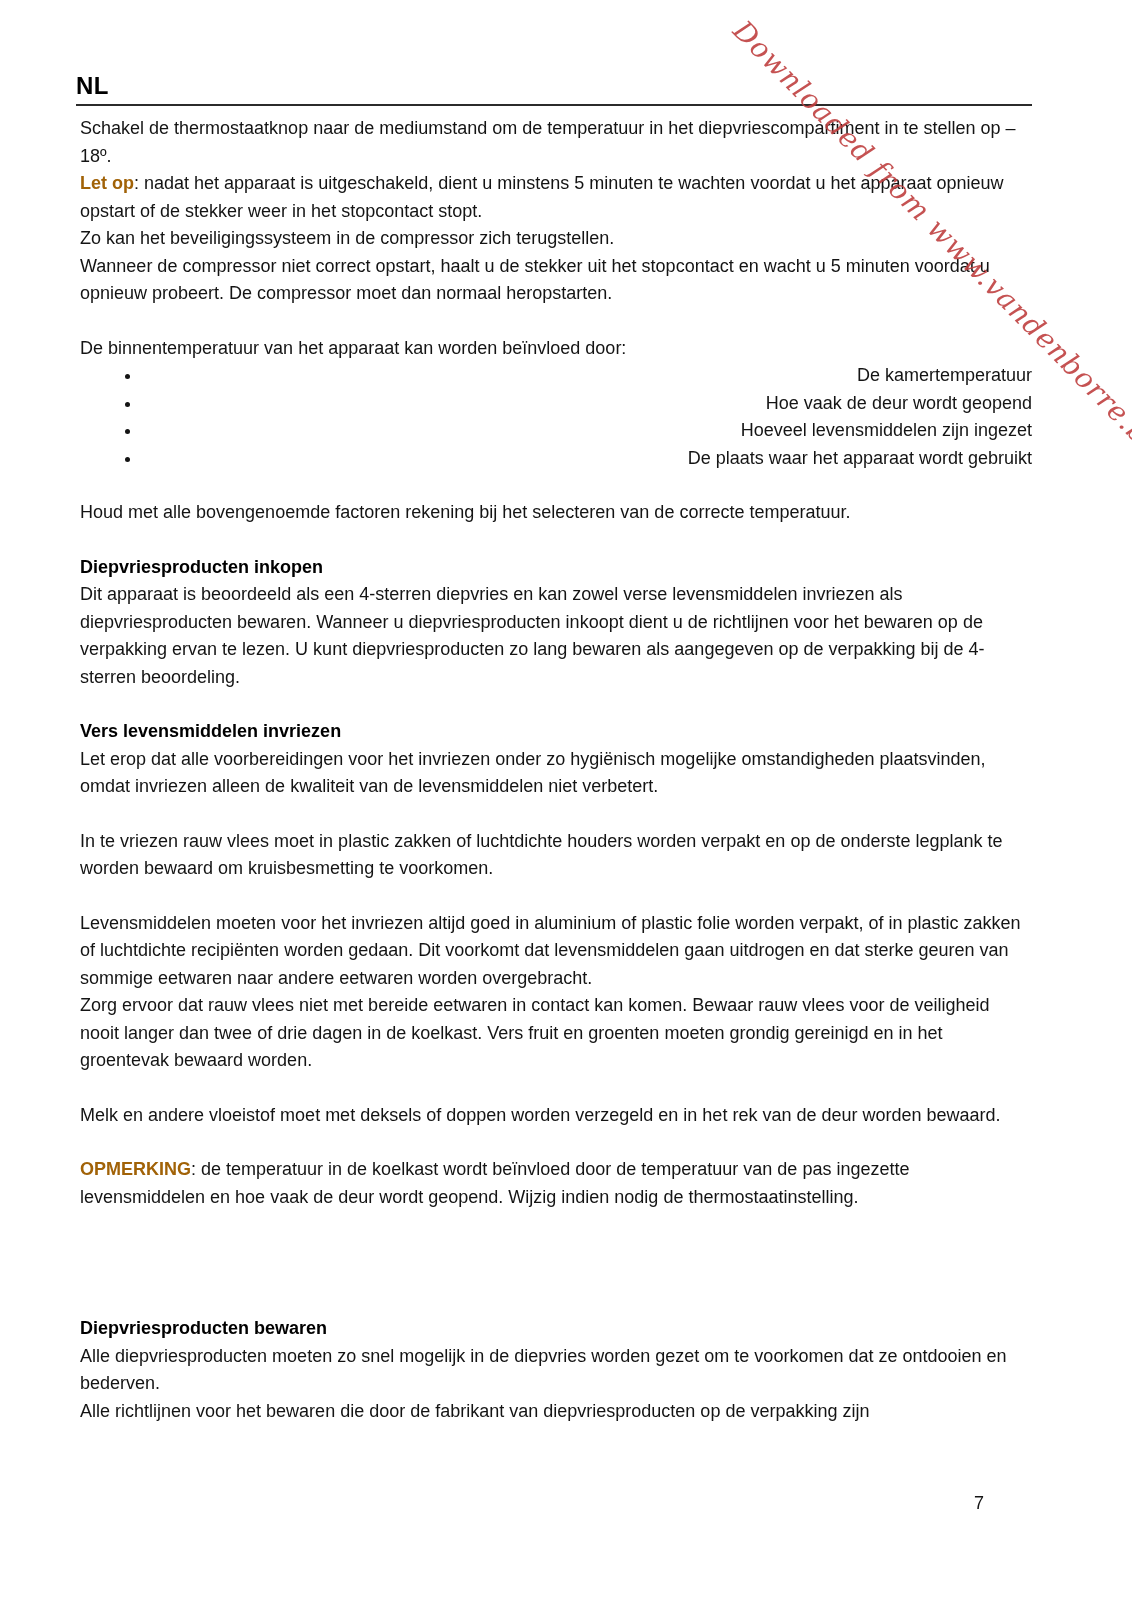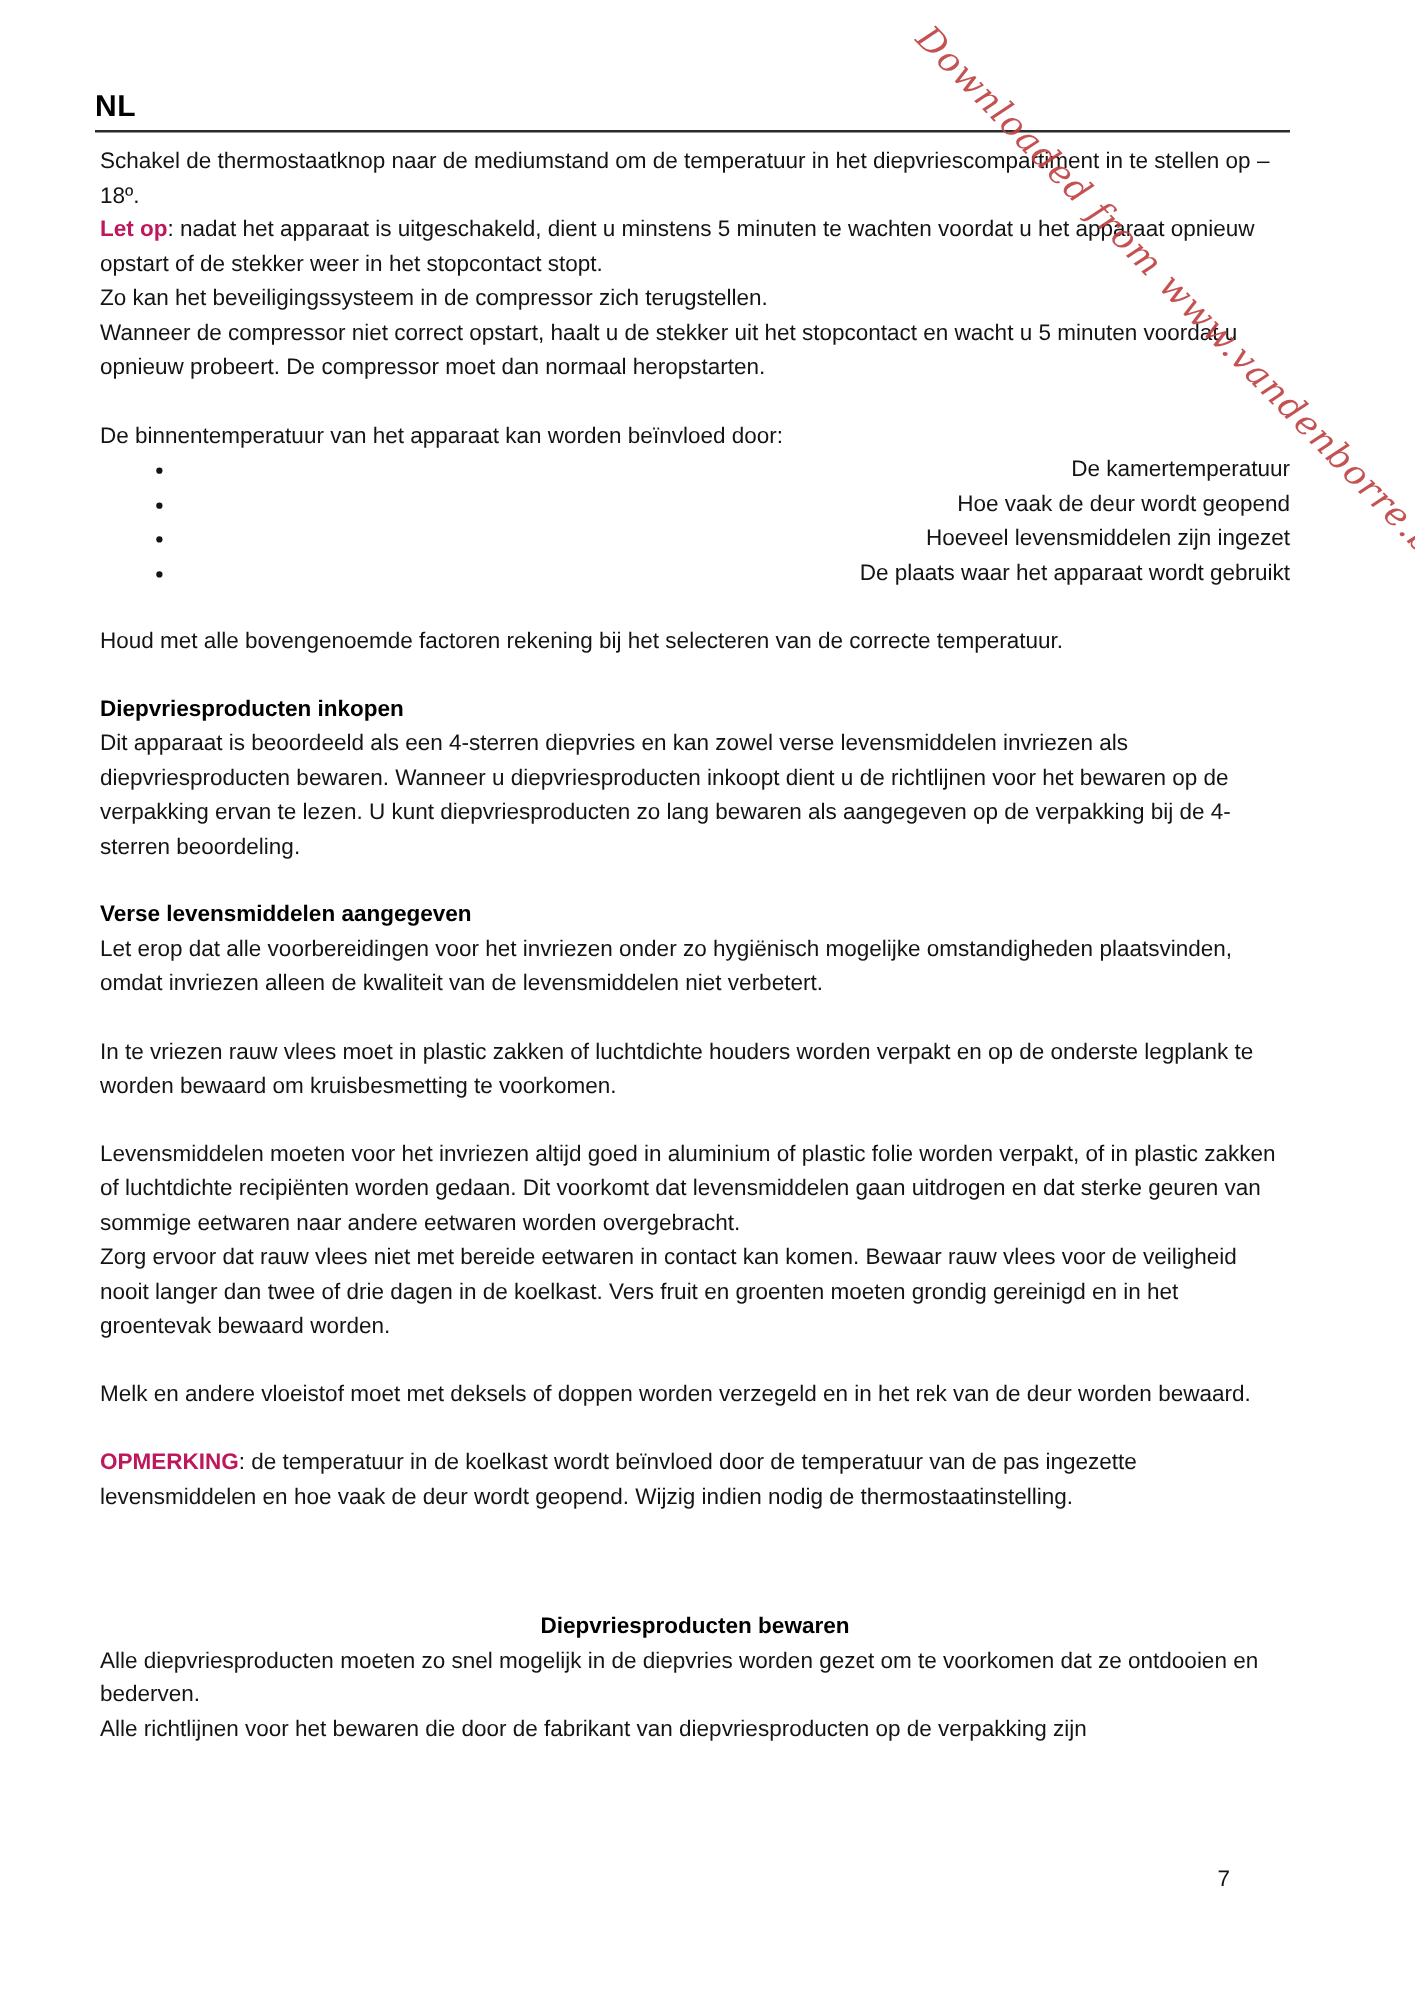"Let op" strong.lead { color: #be185d -> #a16207 }
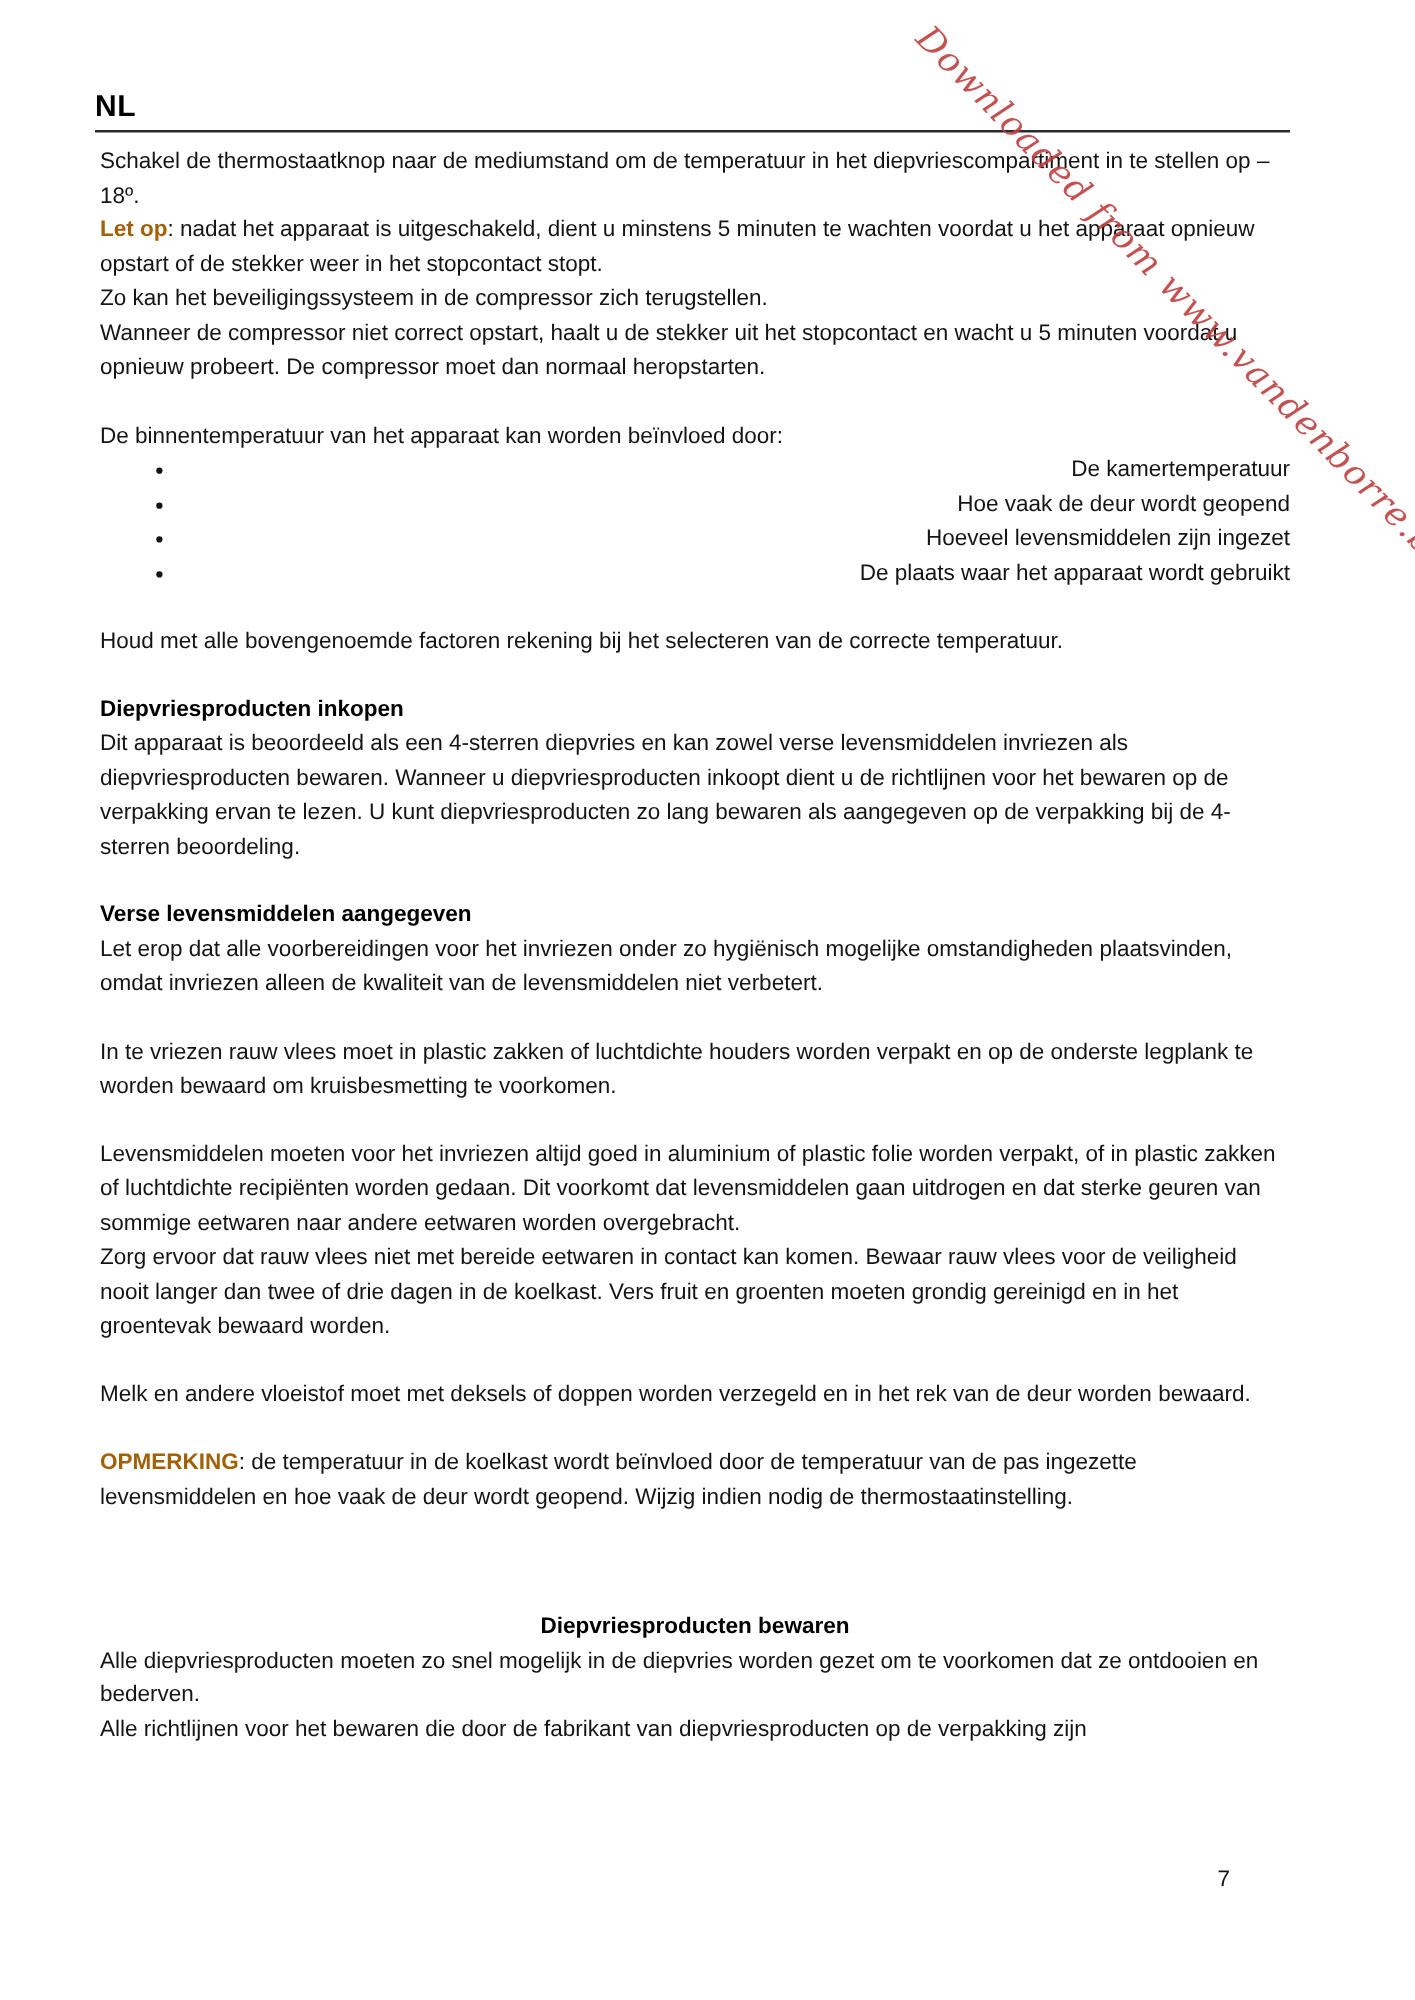"Verse levensmiddelen aangegeven" h3.section-heading { text: Verse levensmiddelen aangegeven -> Vers levensmiddelen invriezen }
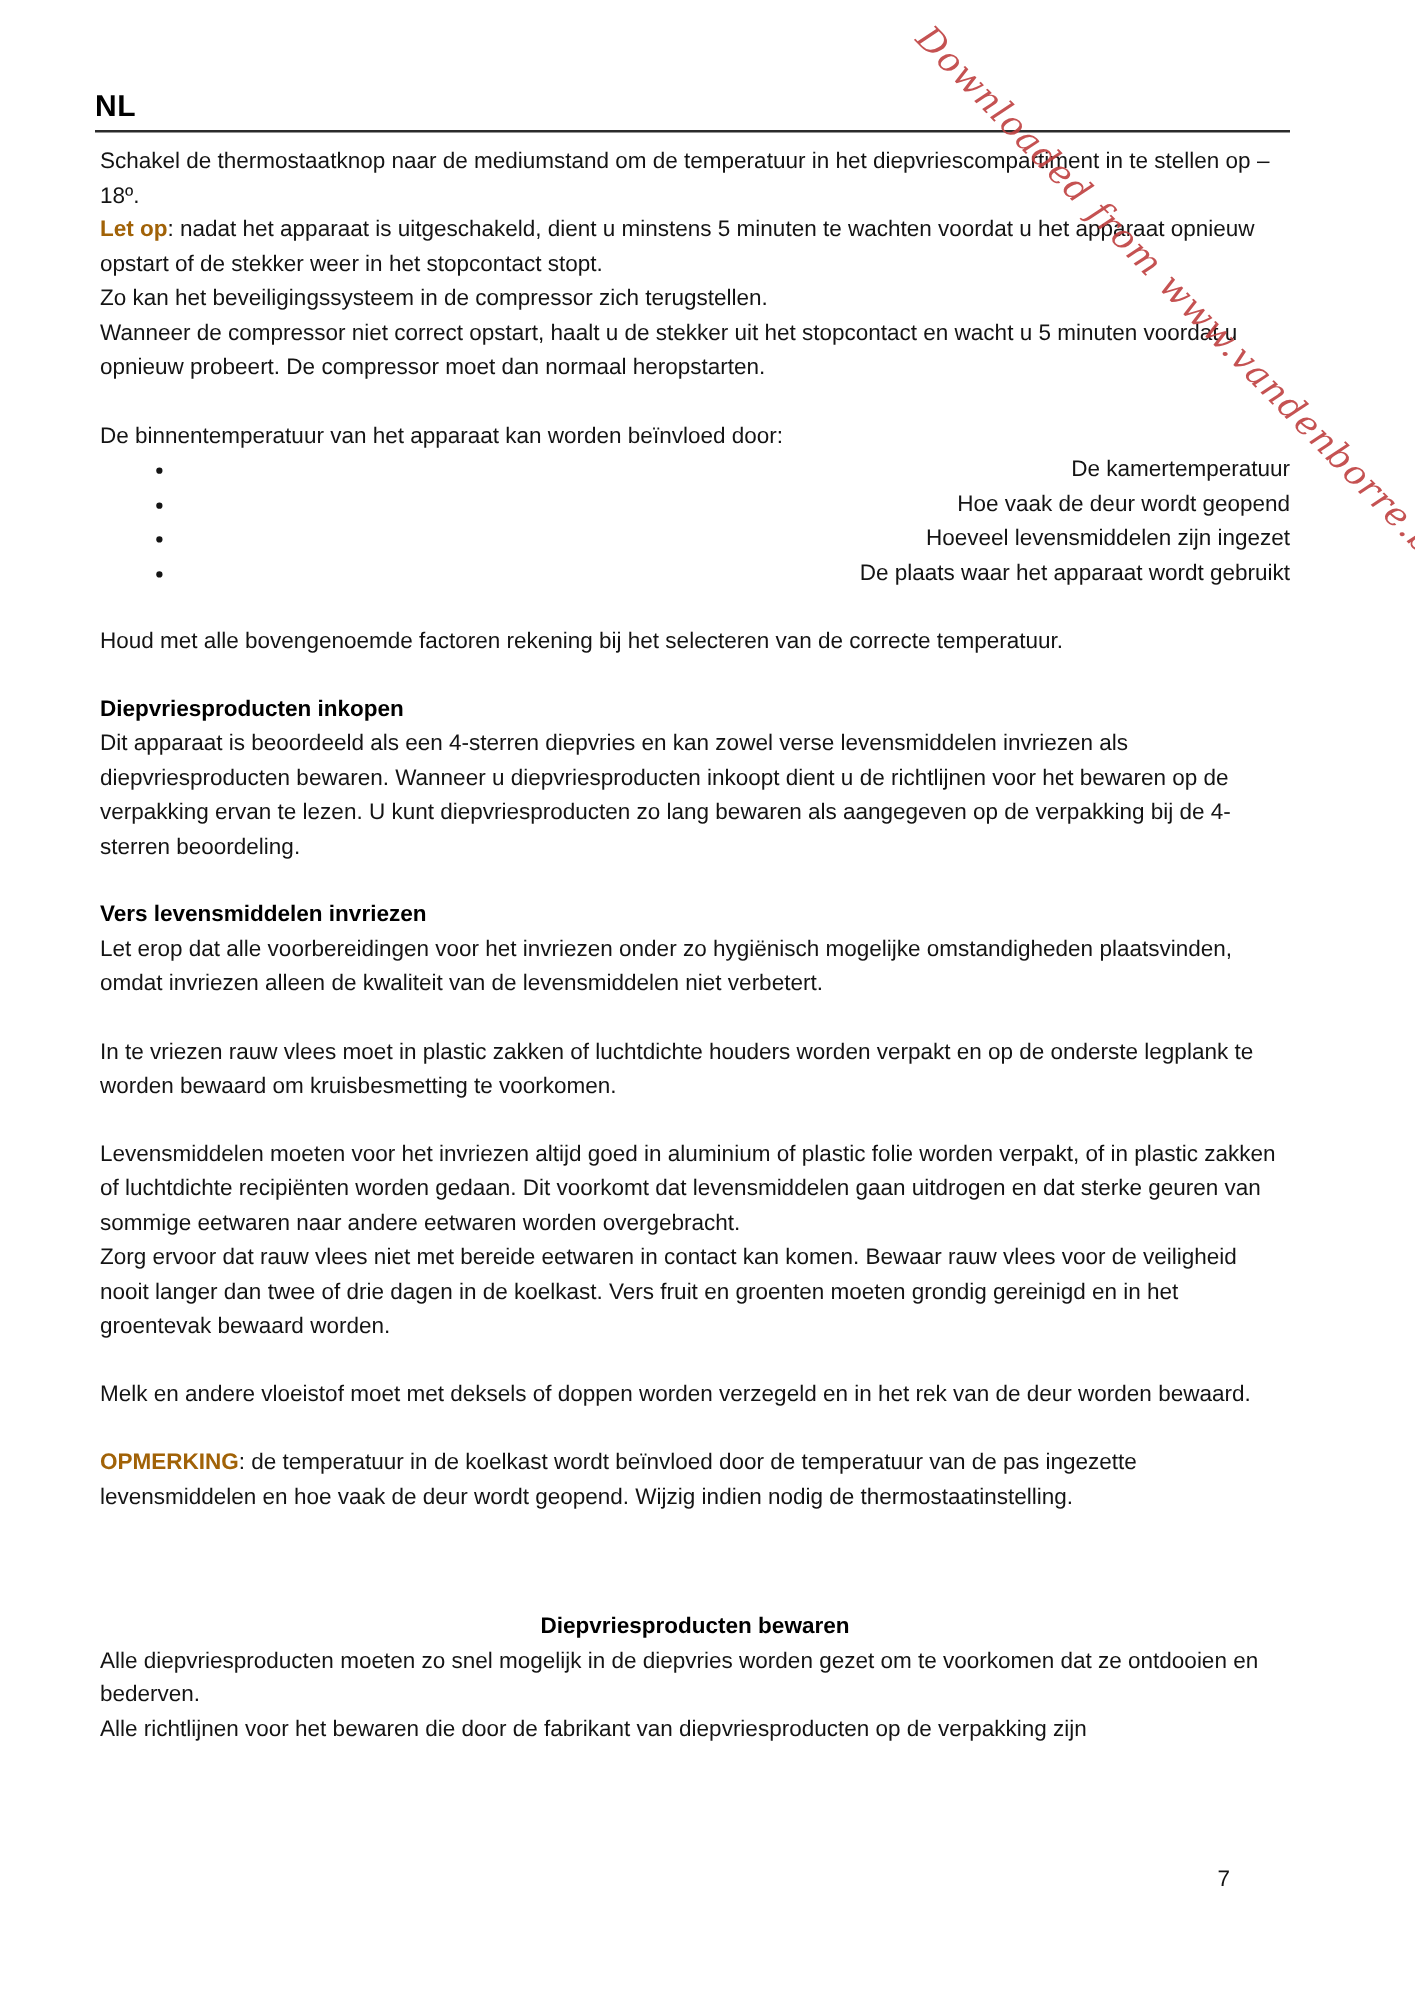"Diepvriesproducten bewaren" h3.big-gap { margin-top: 76px -> 104px; text-align: center -> none }
